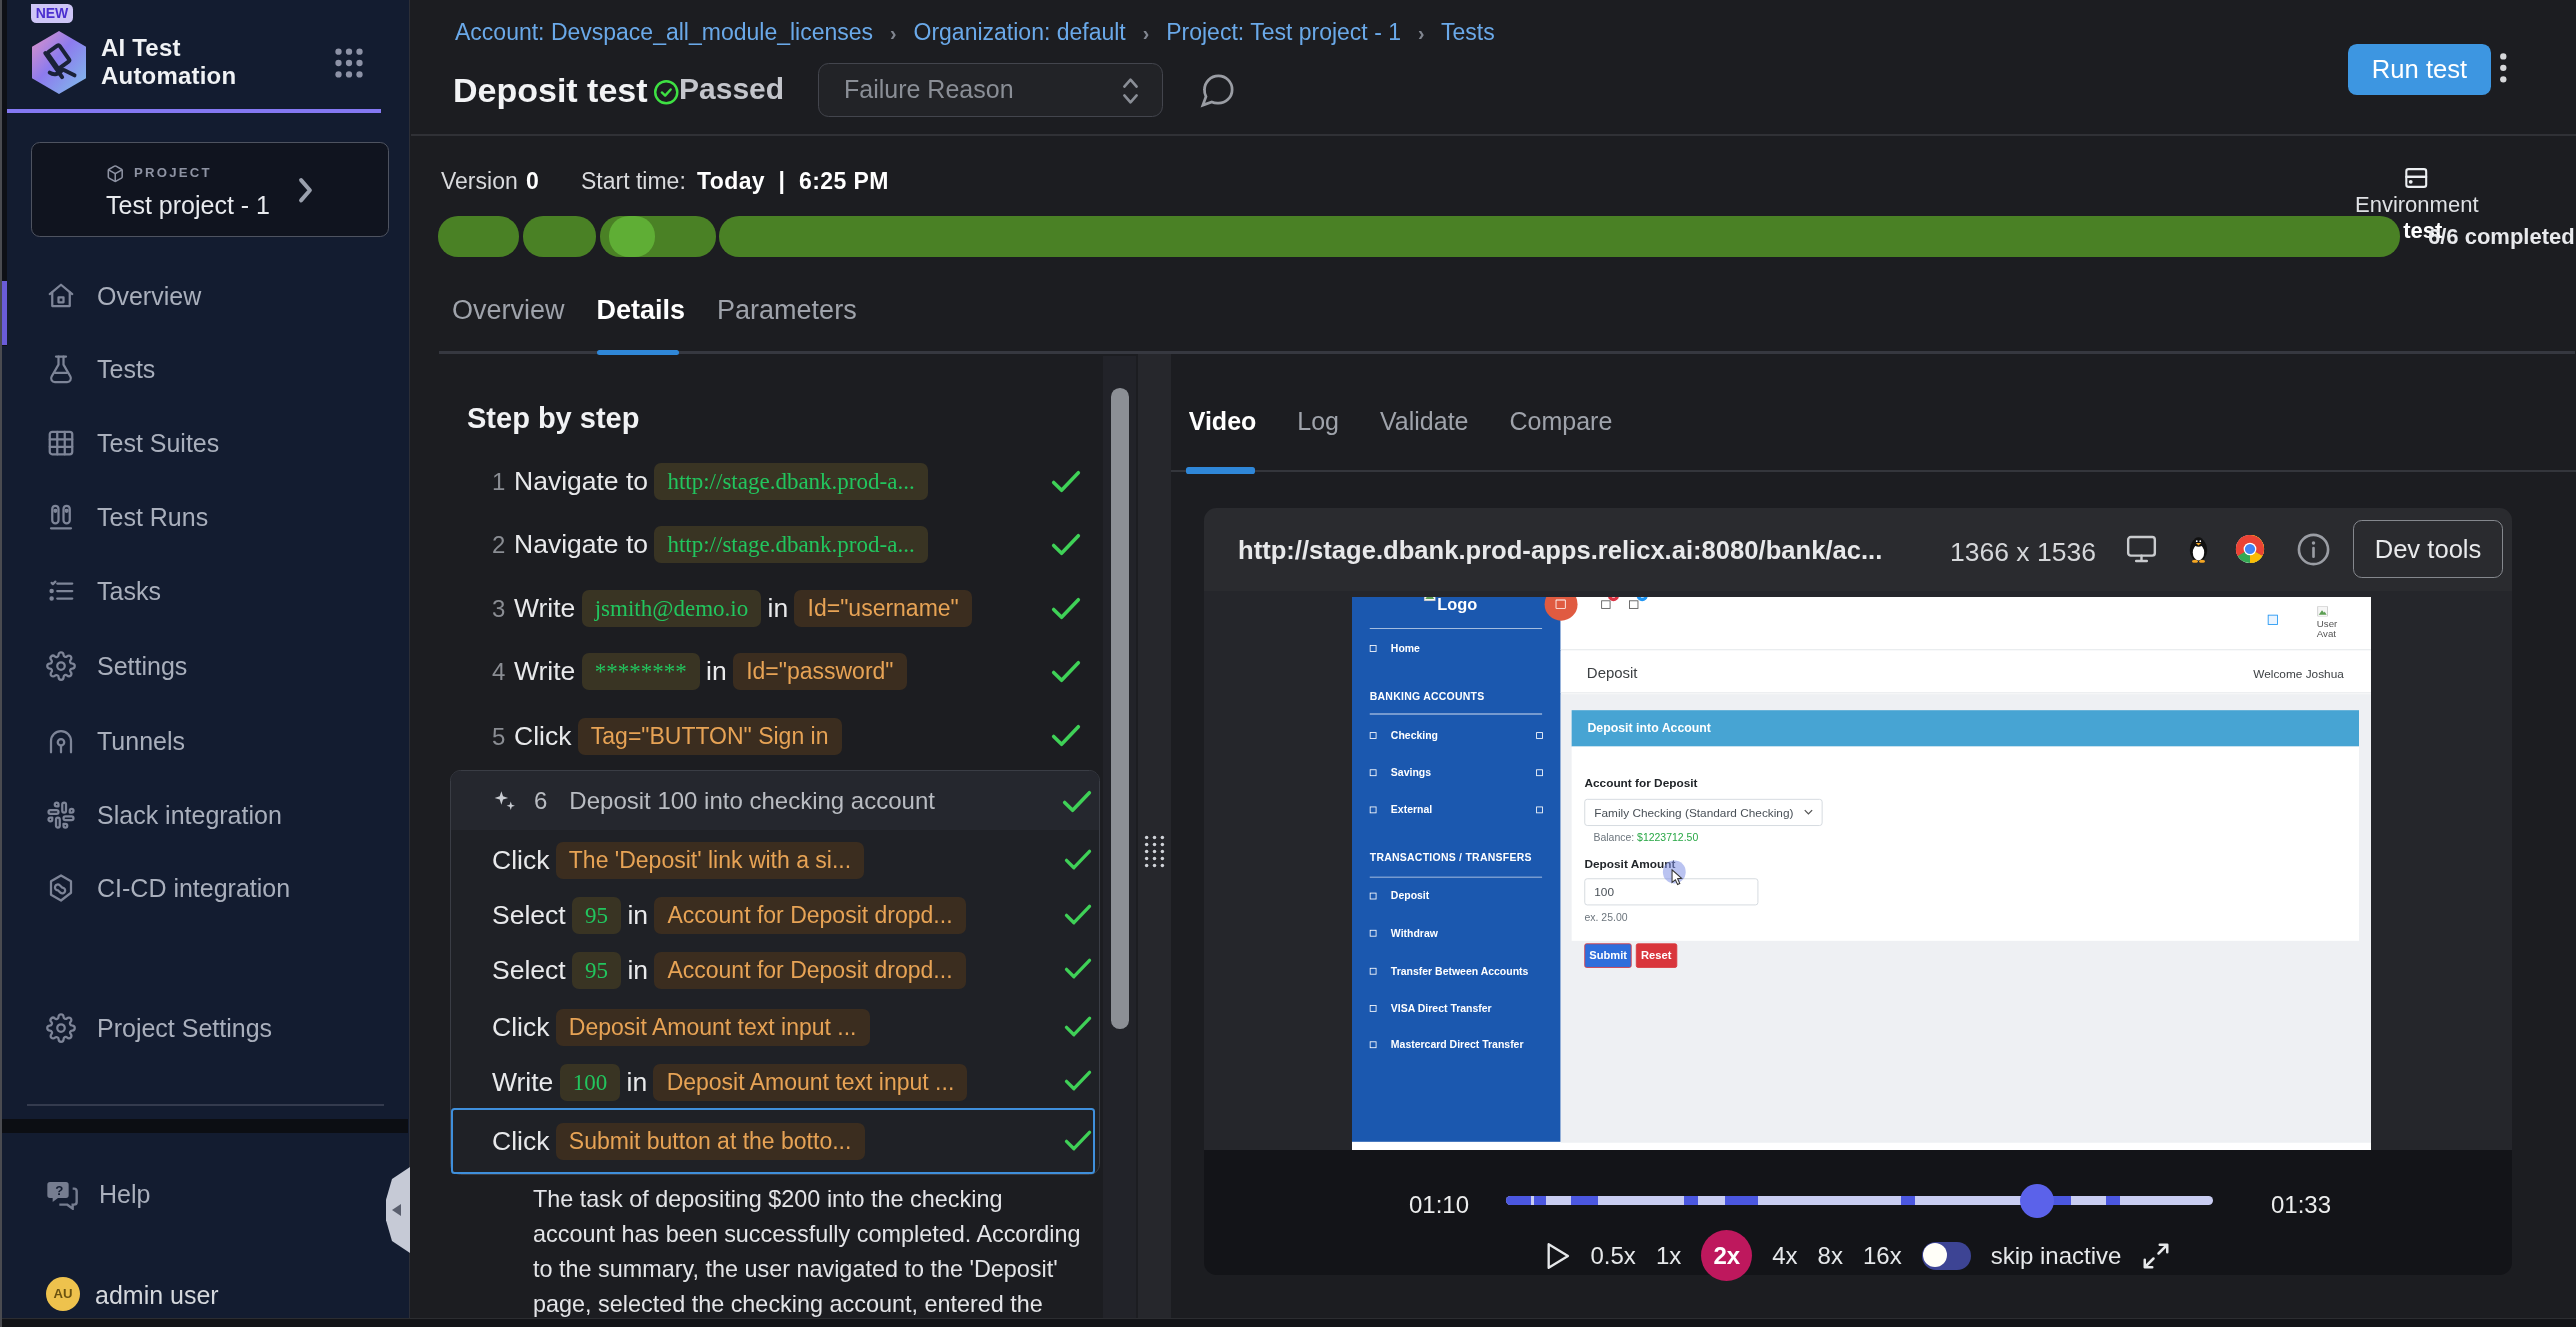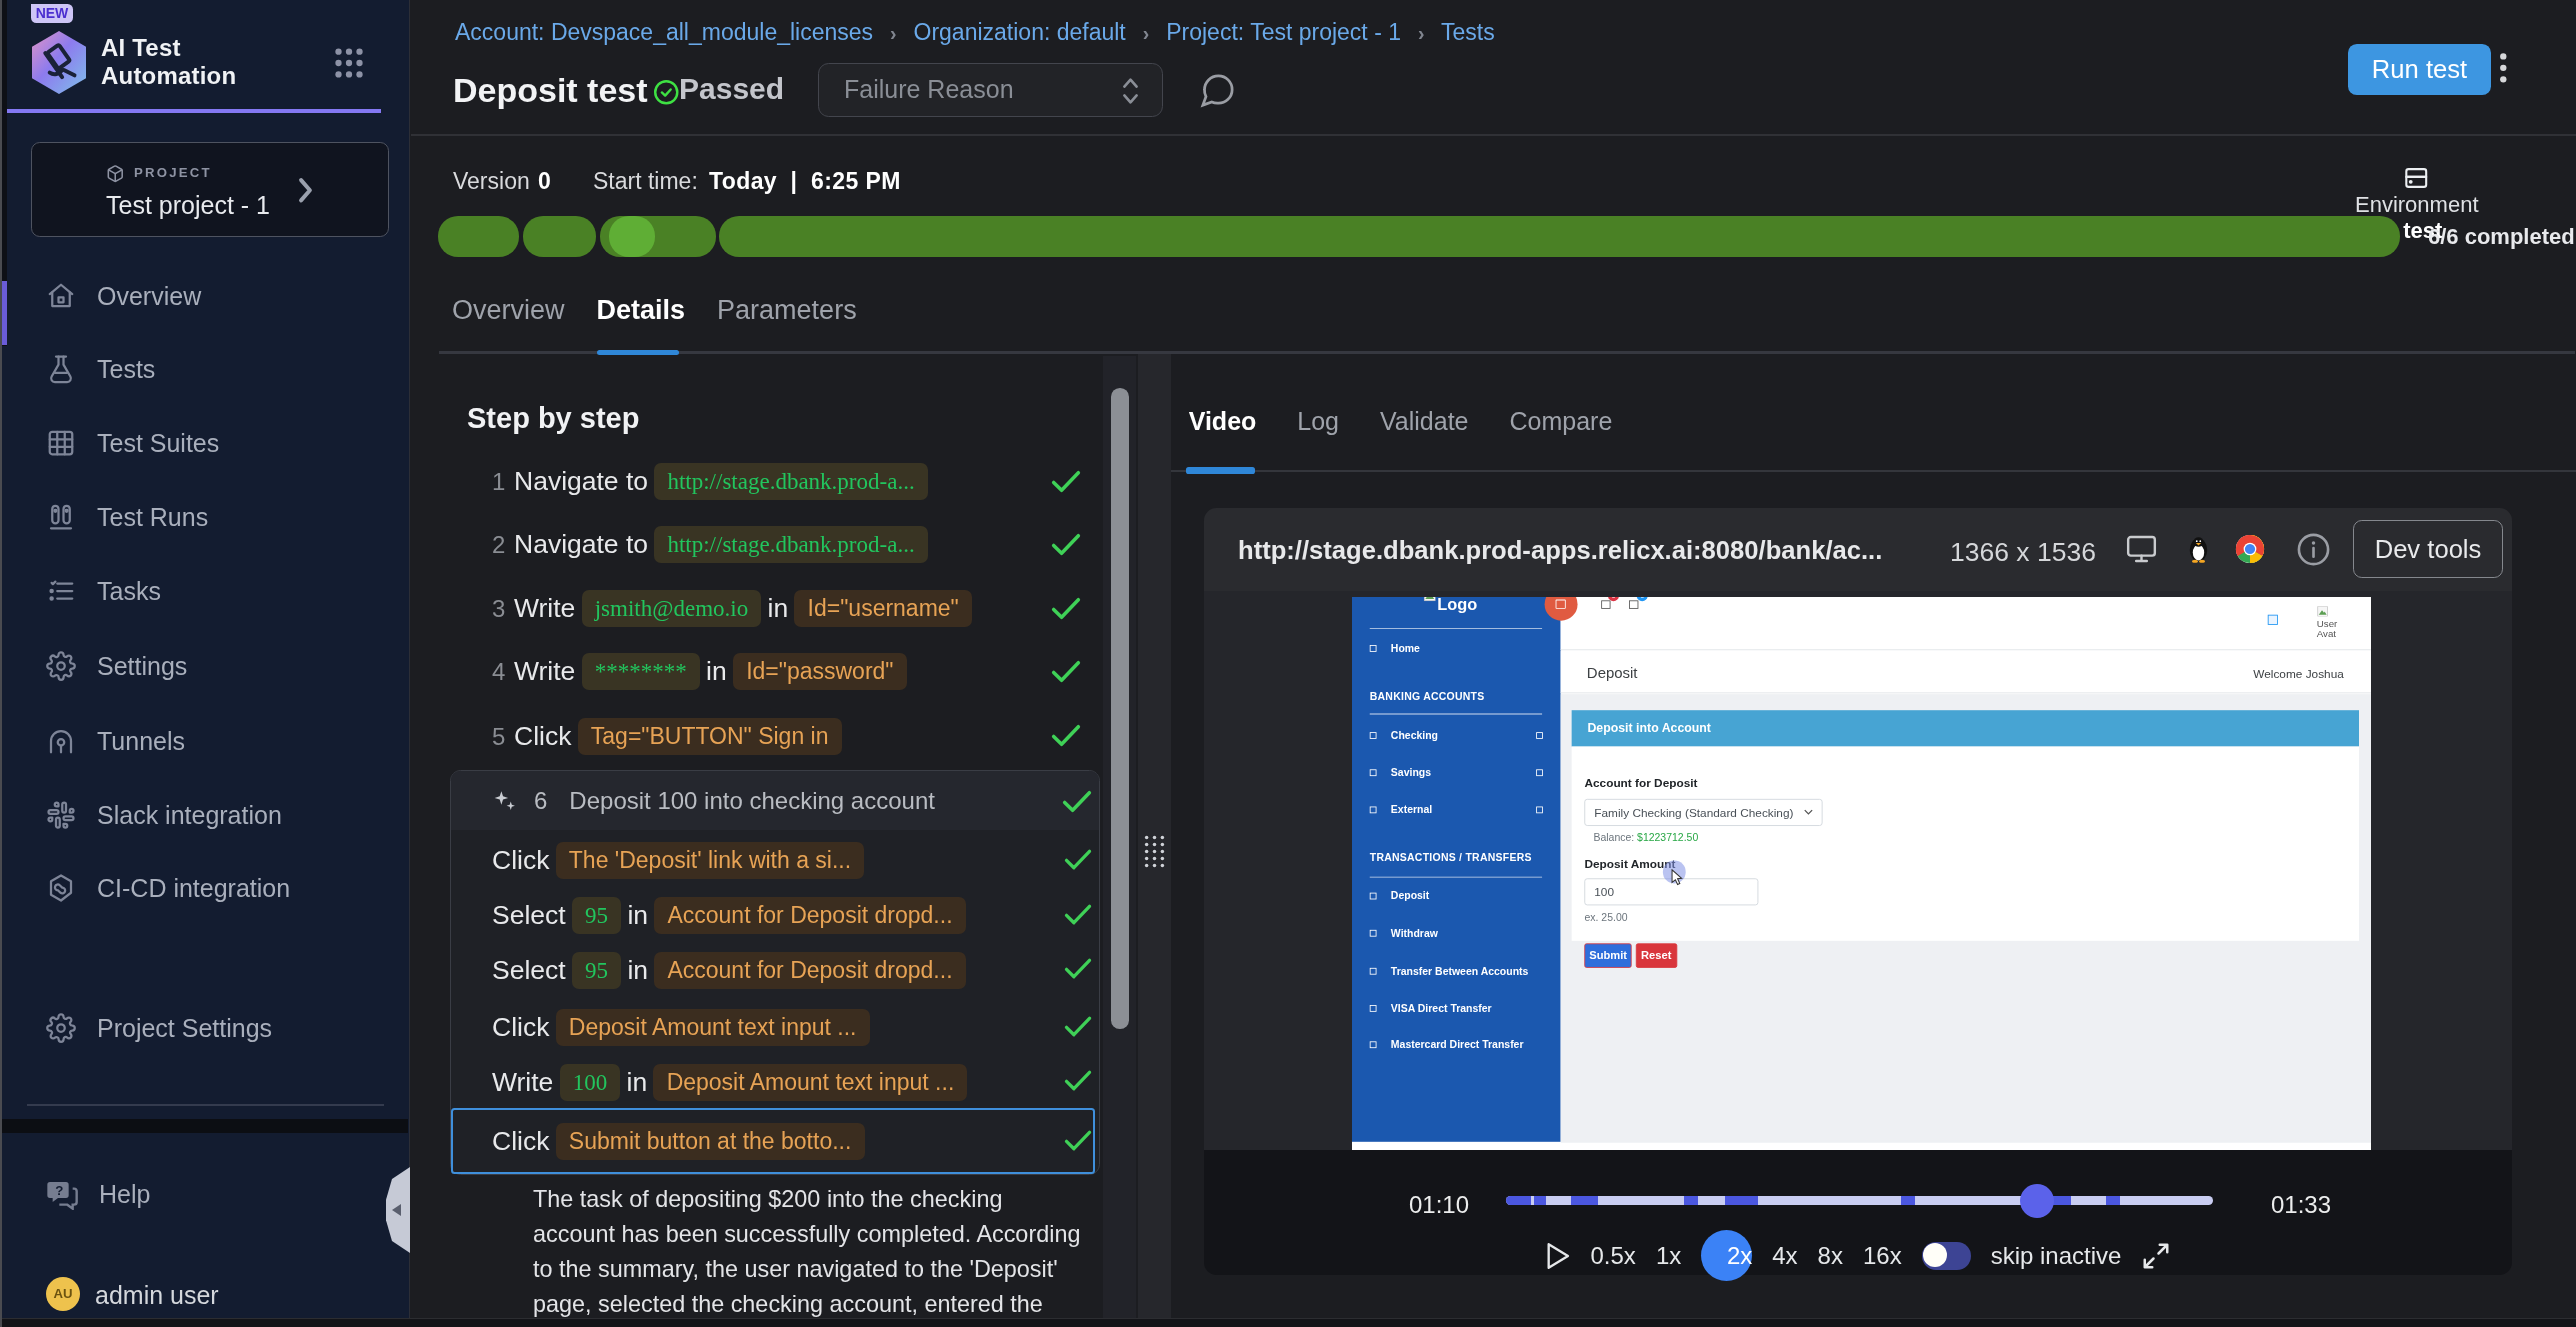"Version" .vrow span { margin-left: 12px -> none }
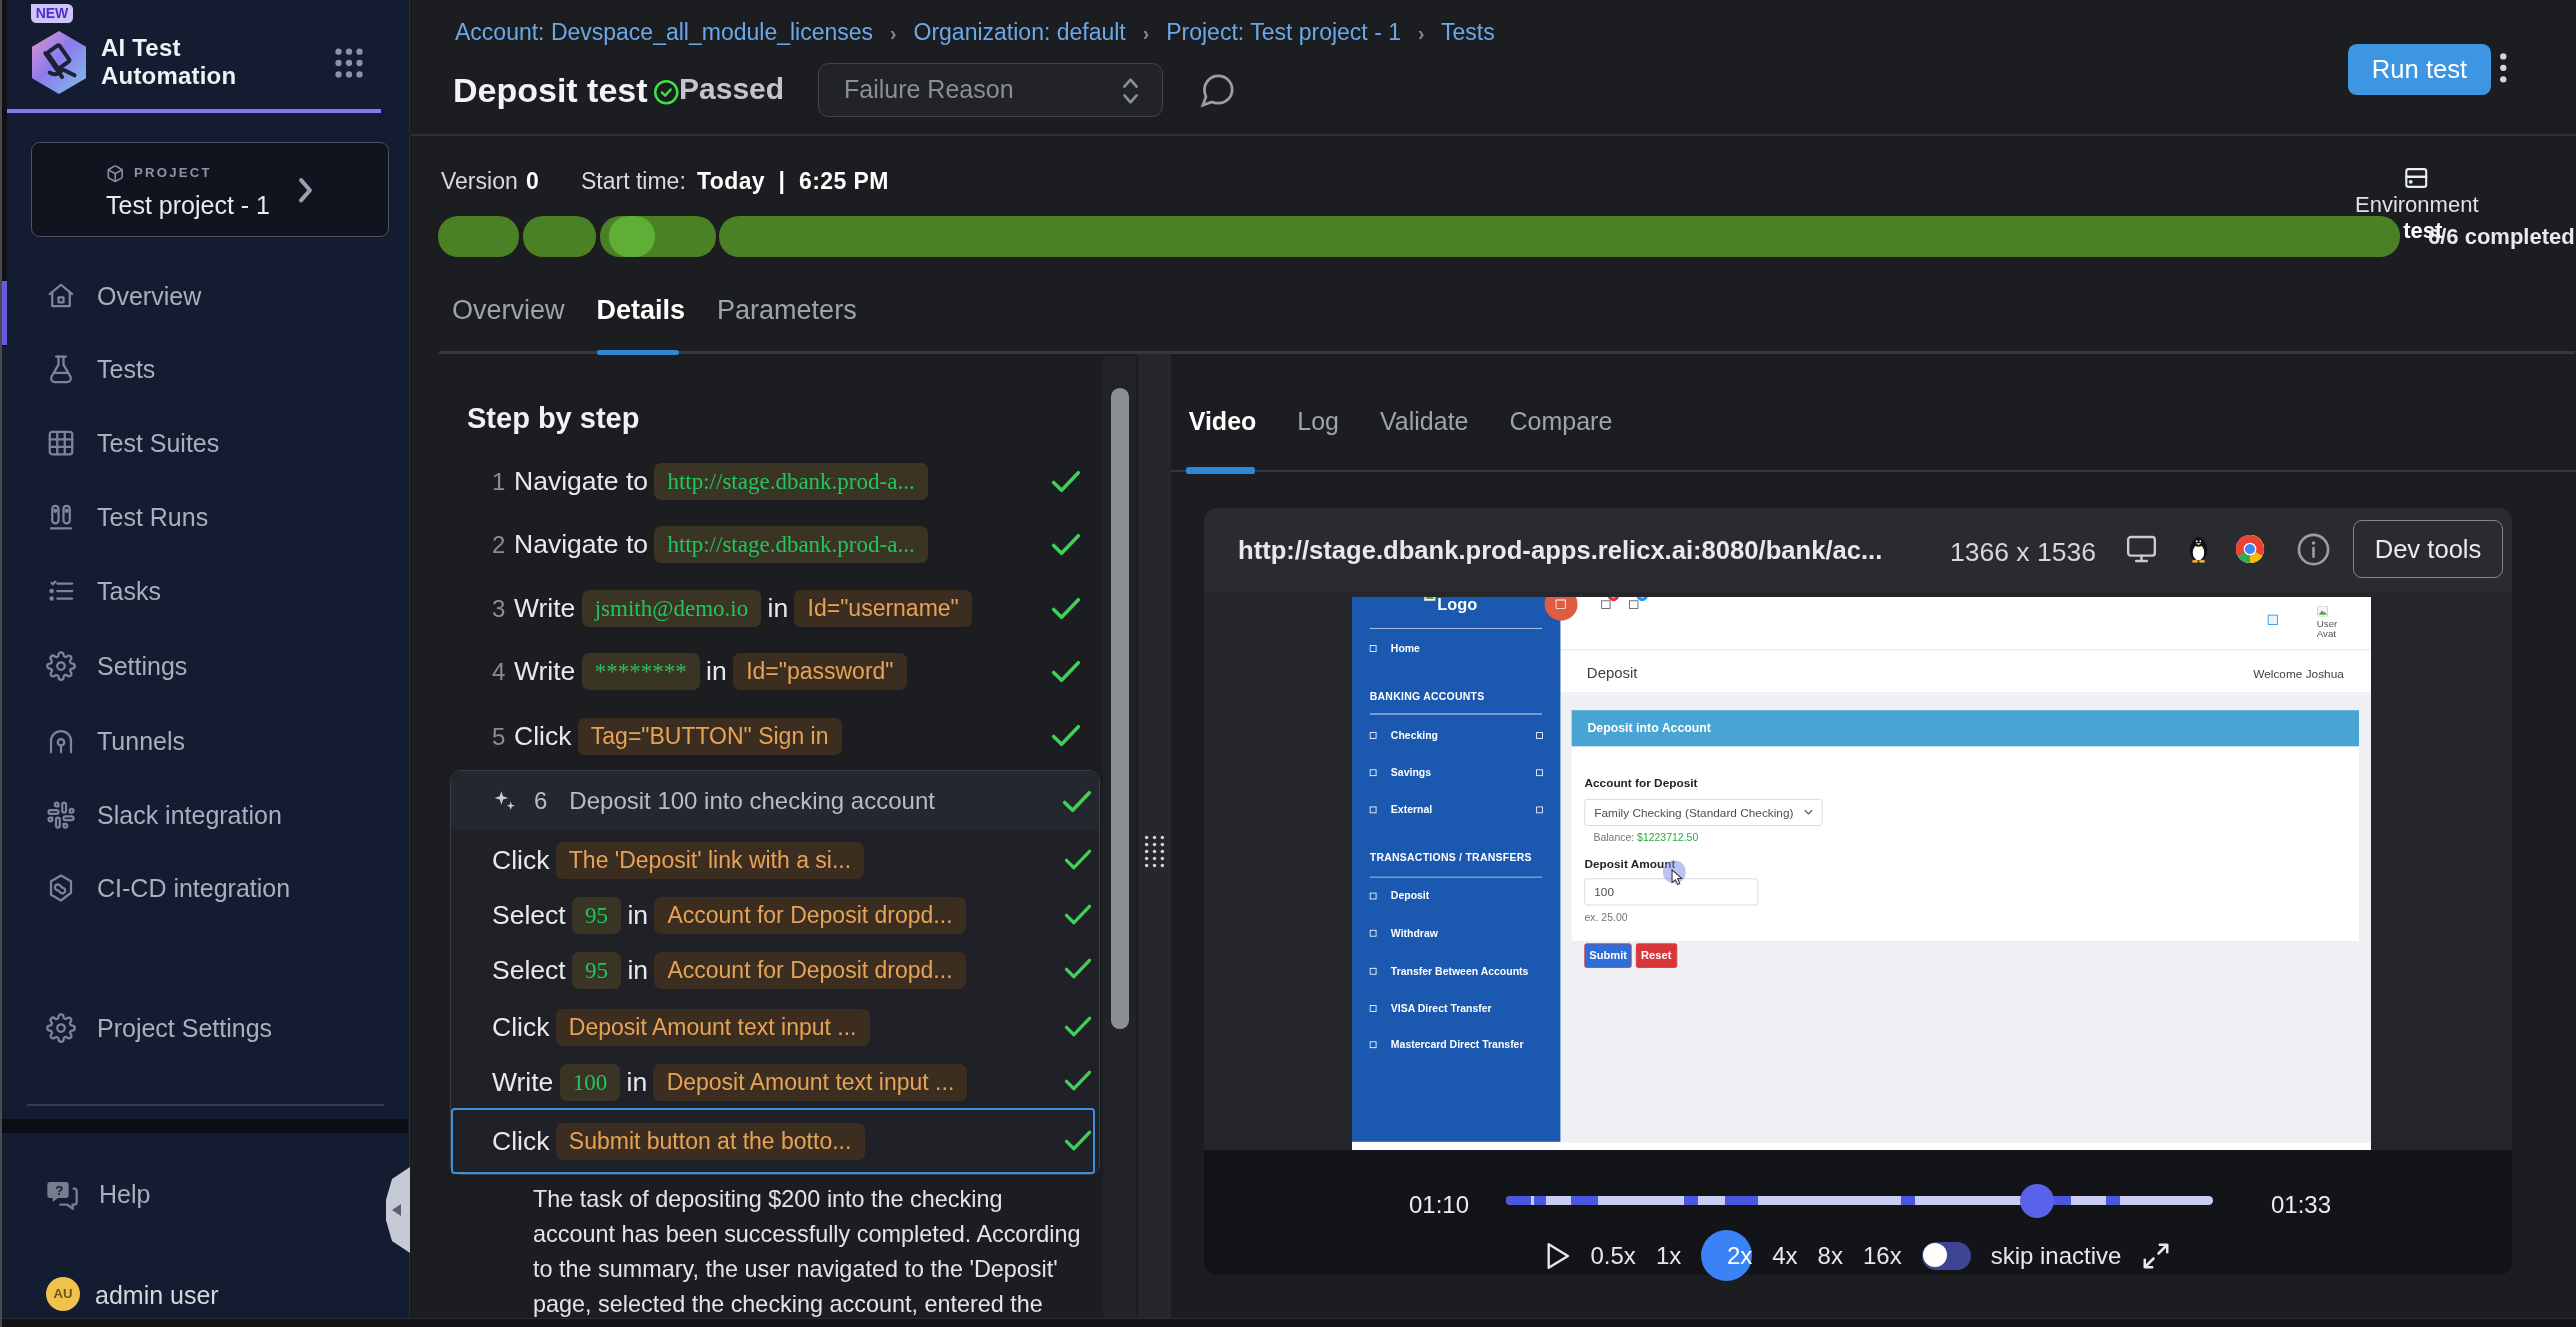"2x" .spdactive { background: #3b82f6 -> #be185d; font-weight: none -> bold; text-align: right -> center }
